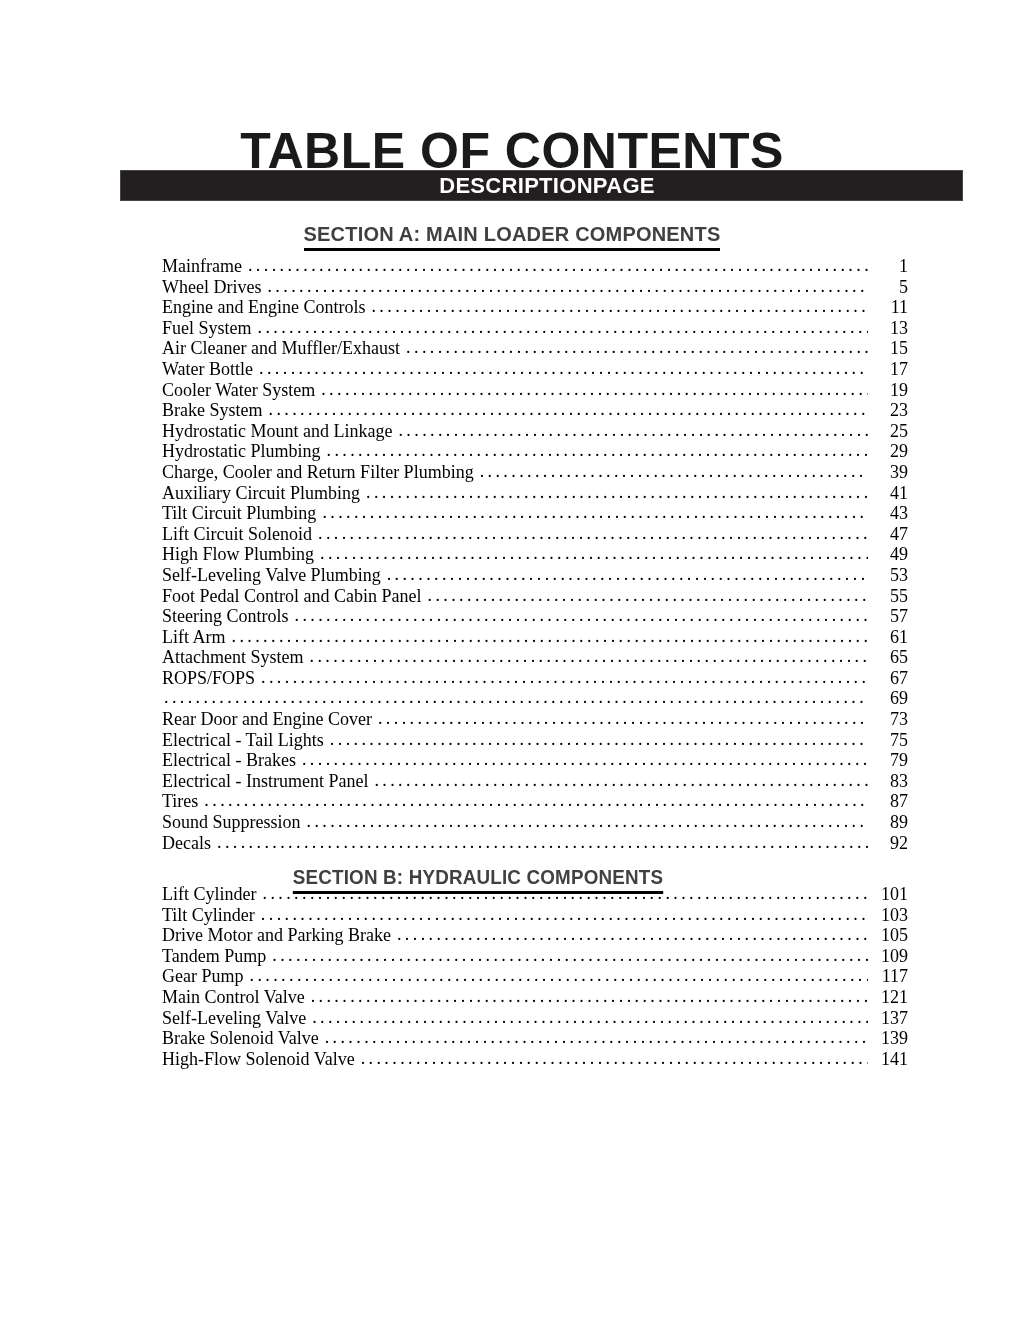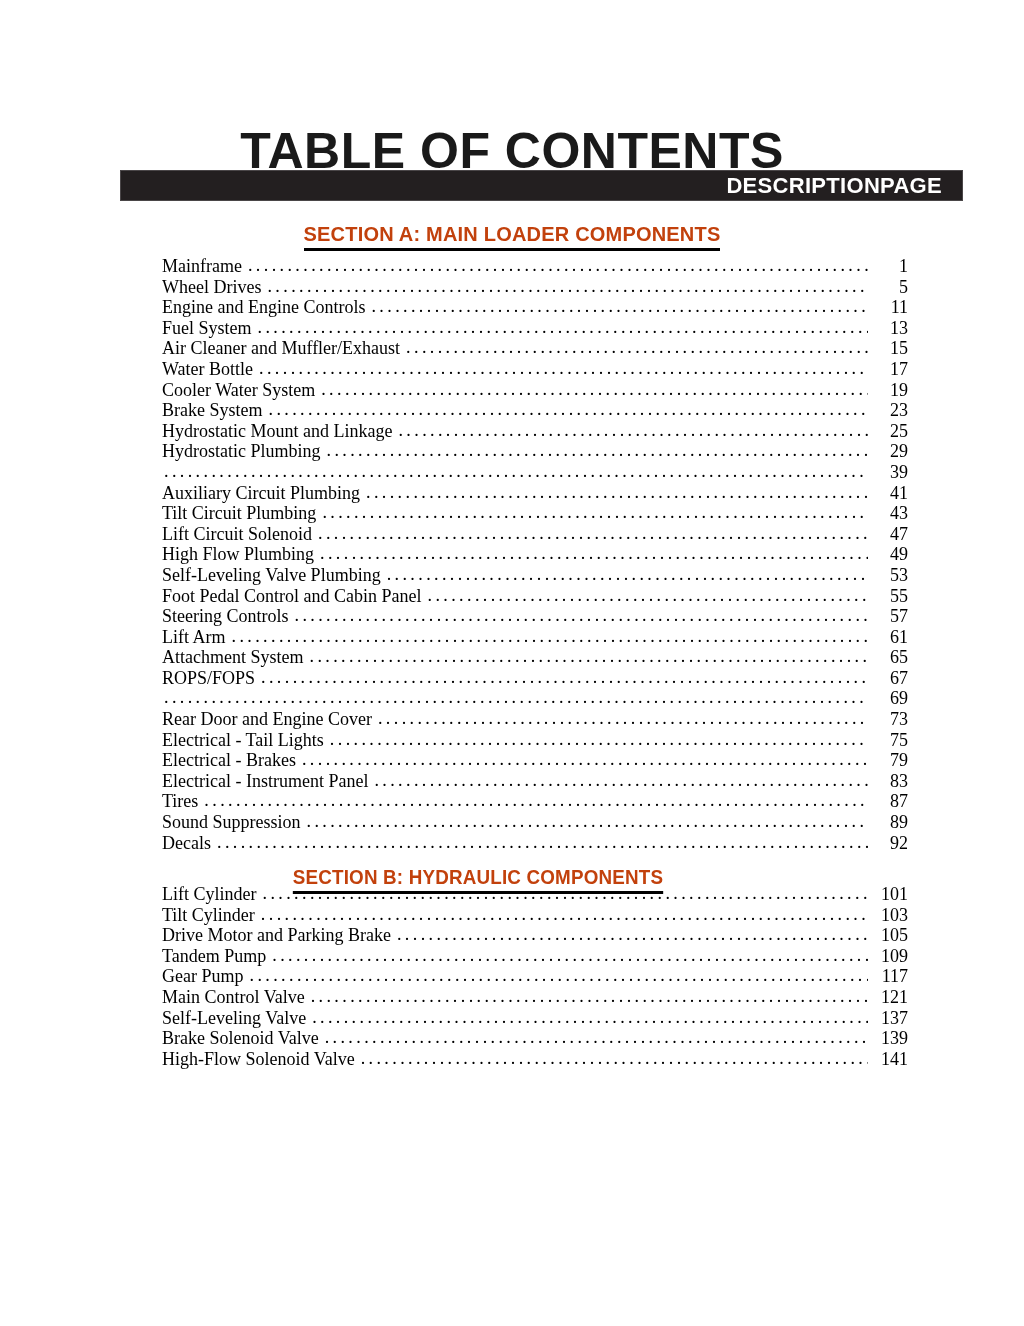"DESCRIPTION" .header-bar { justify-content: flex-end -> center }
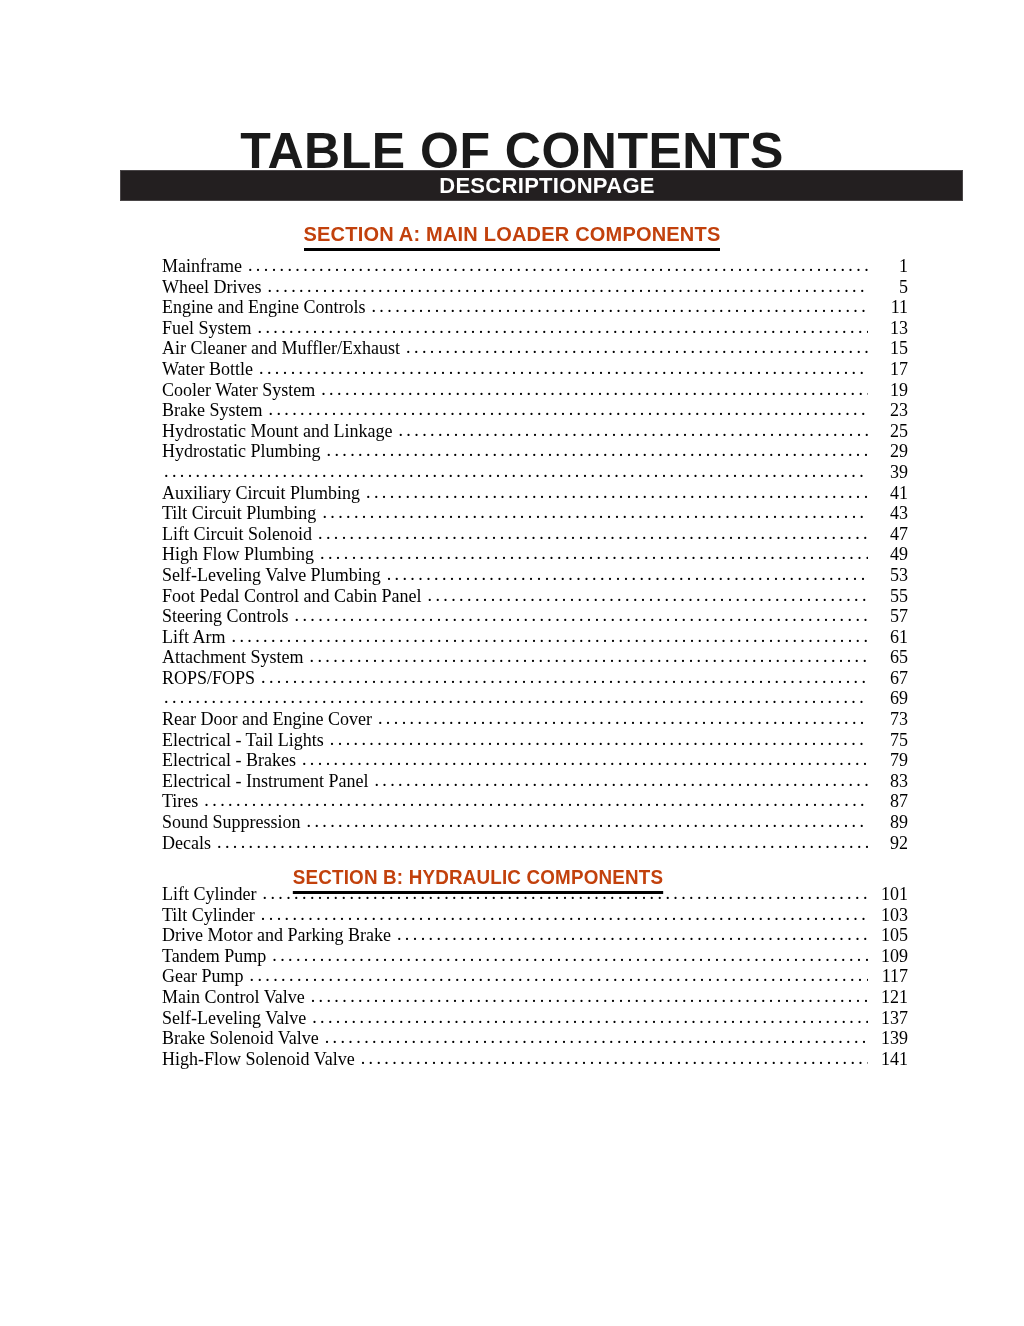"SECTION A: MAIN LOADER COMPONENTS" .section-heading { color: #c2410c -> #404040 }
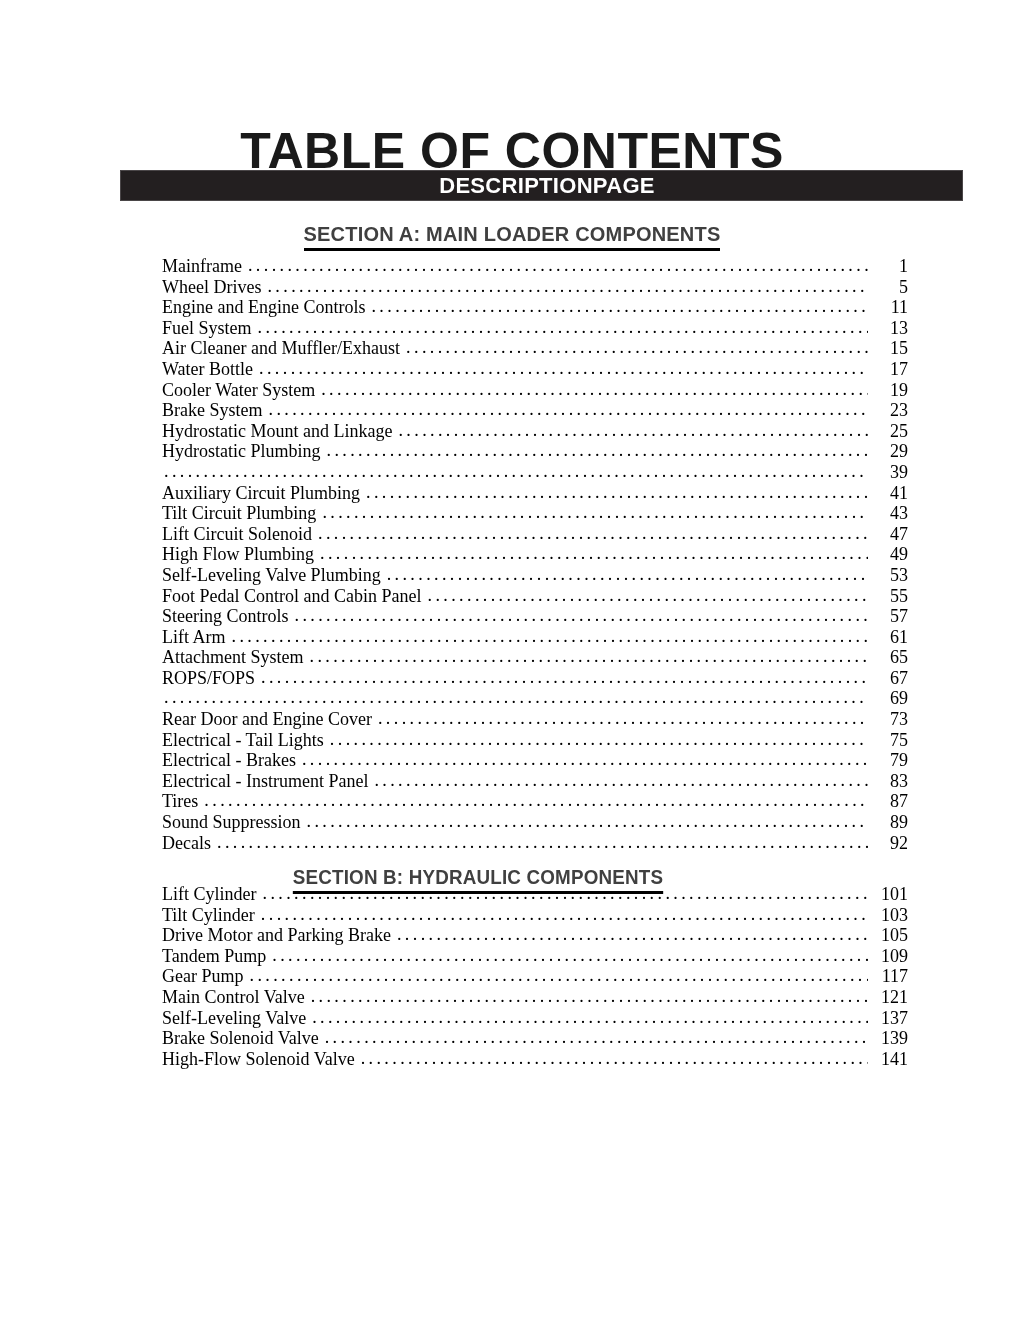"Charge, Cooler and Return Filter" span.entry-title { html: none -> <span>Charge, Cooler and Return Filter Plumbing</span> }
